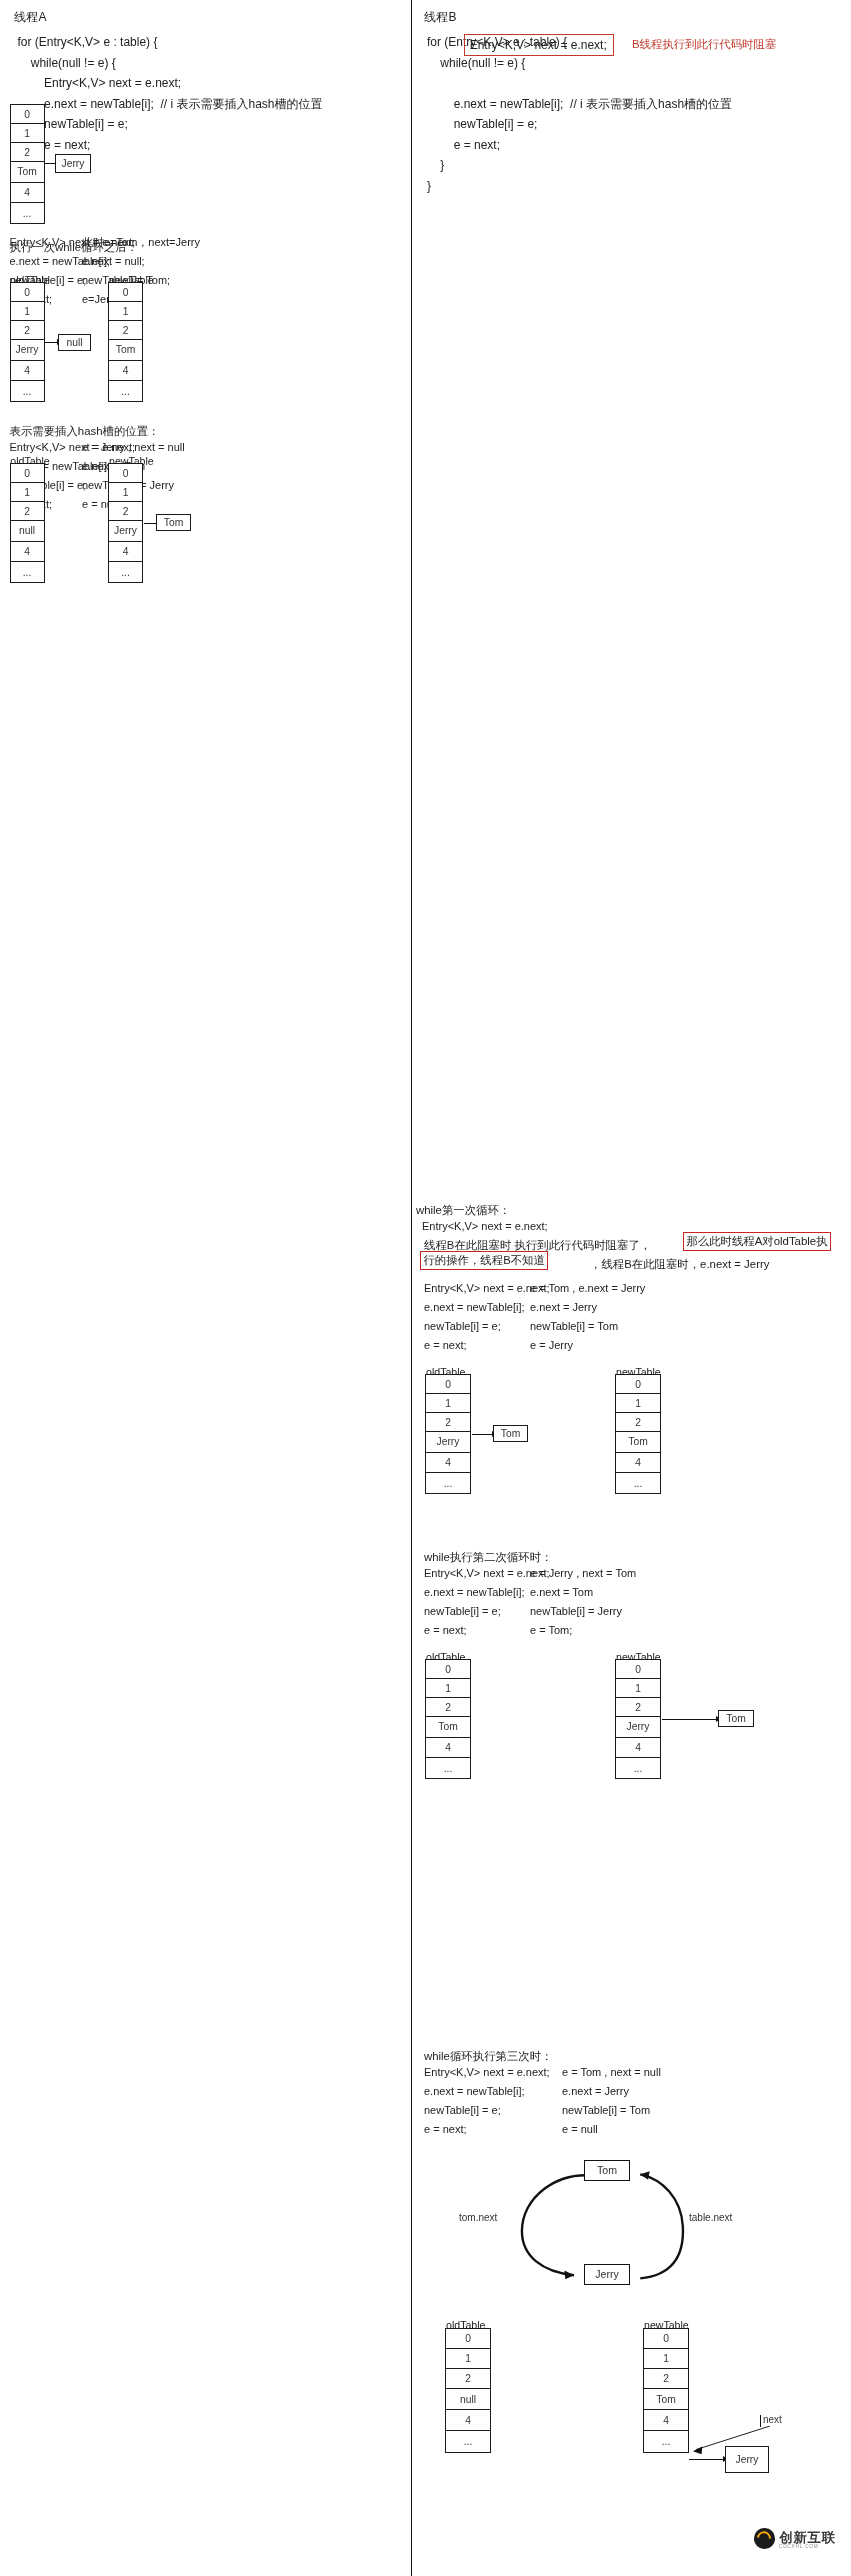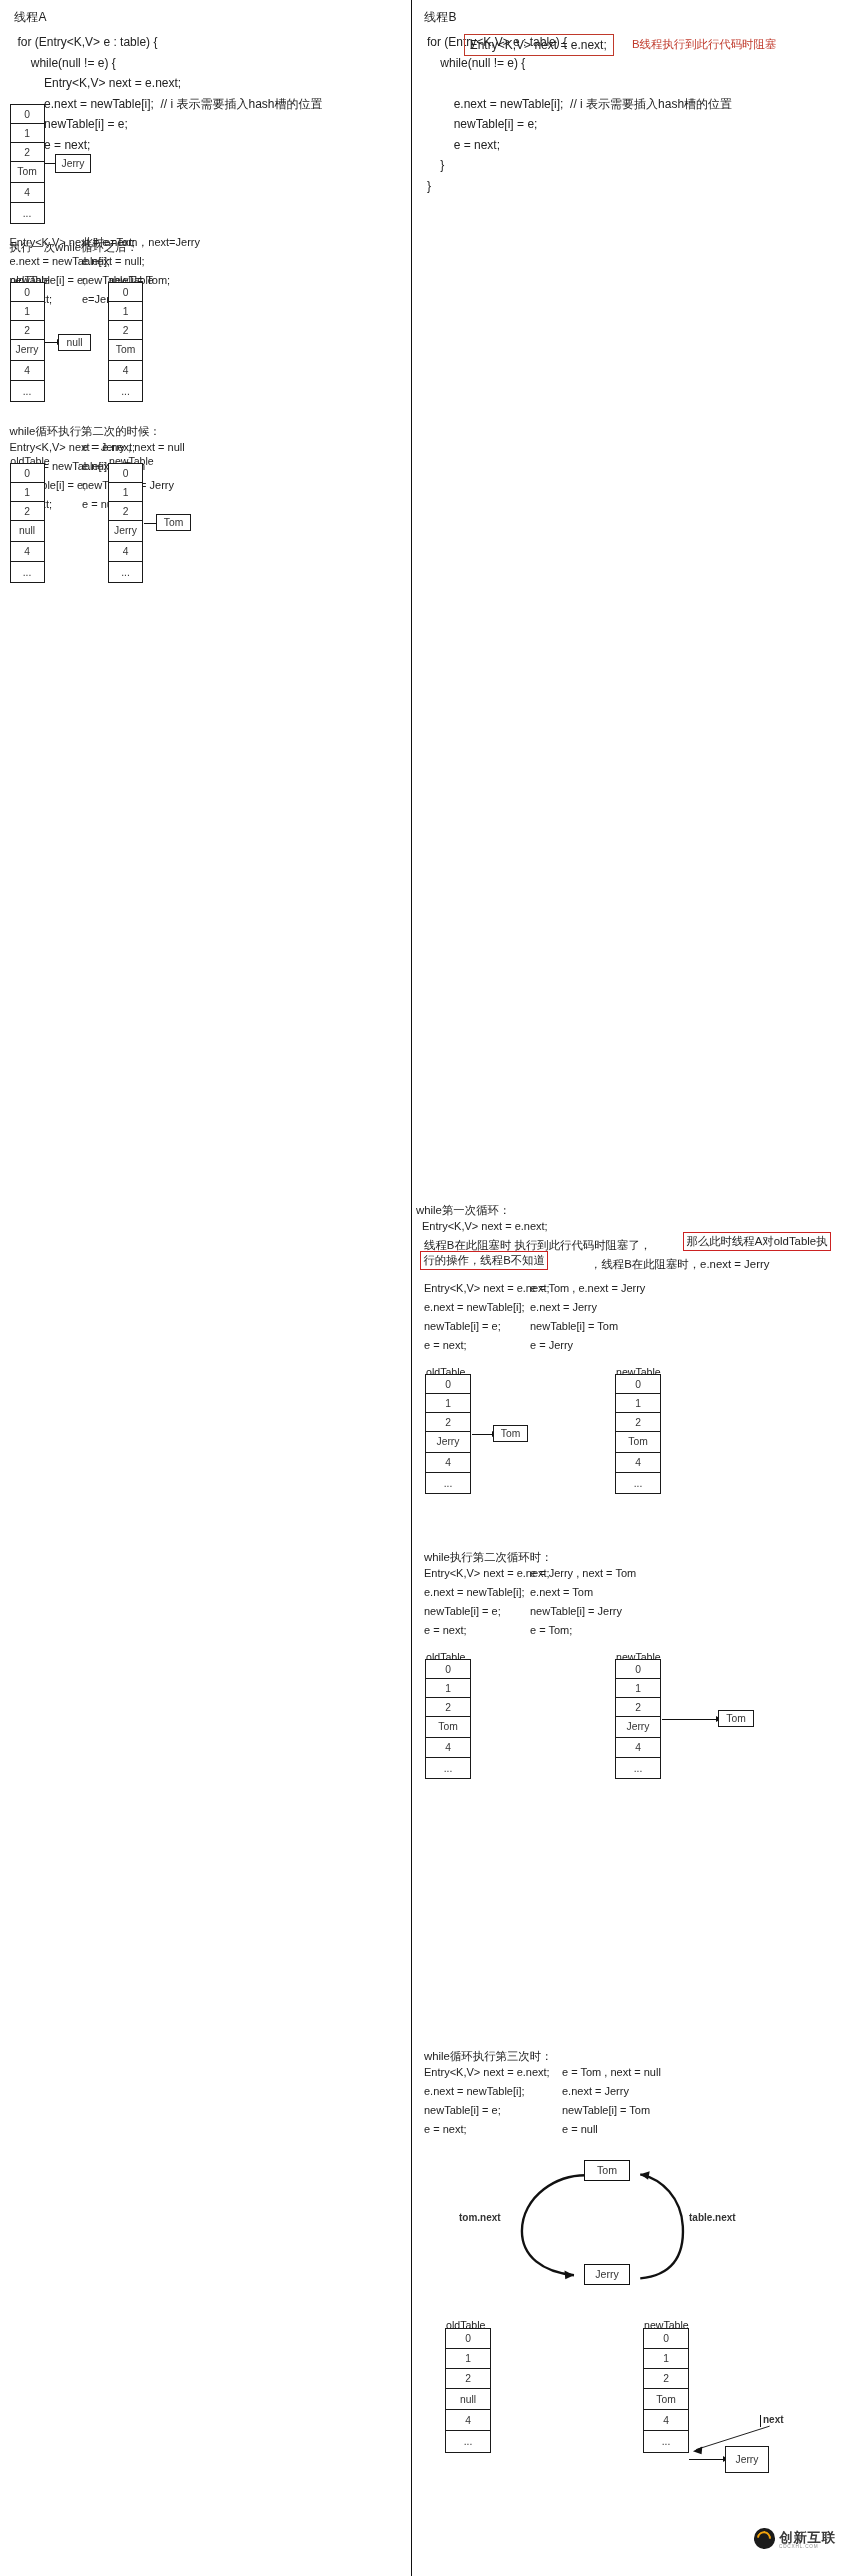"while循环执行第二次的时候：" div.abs { text: while循环执行第二次的时候 -> 表示需要插入hash槽的位置 }
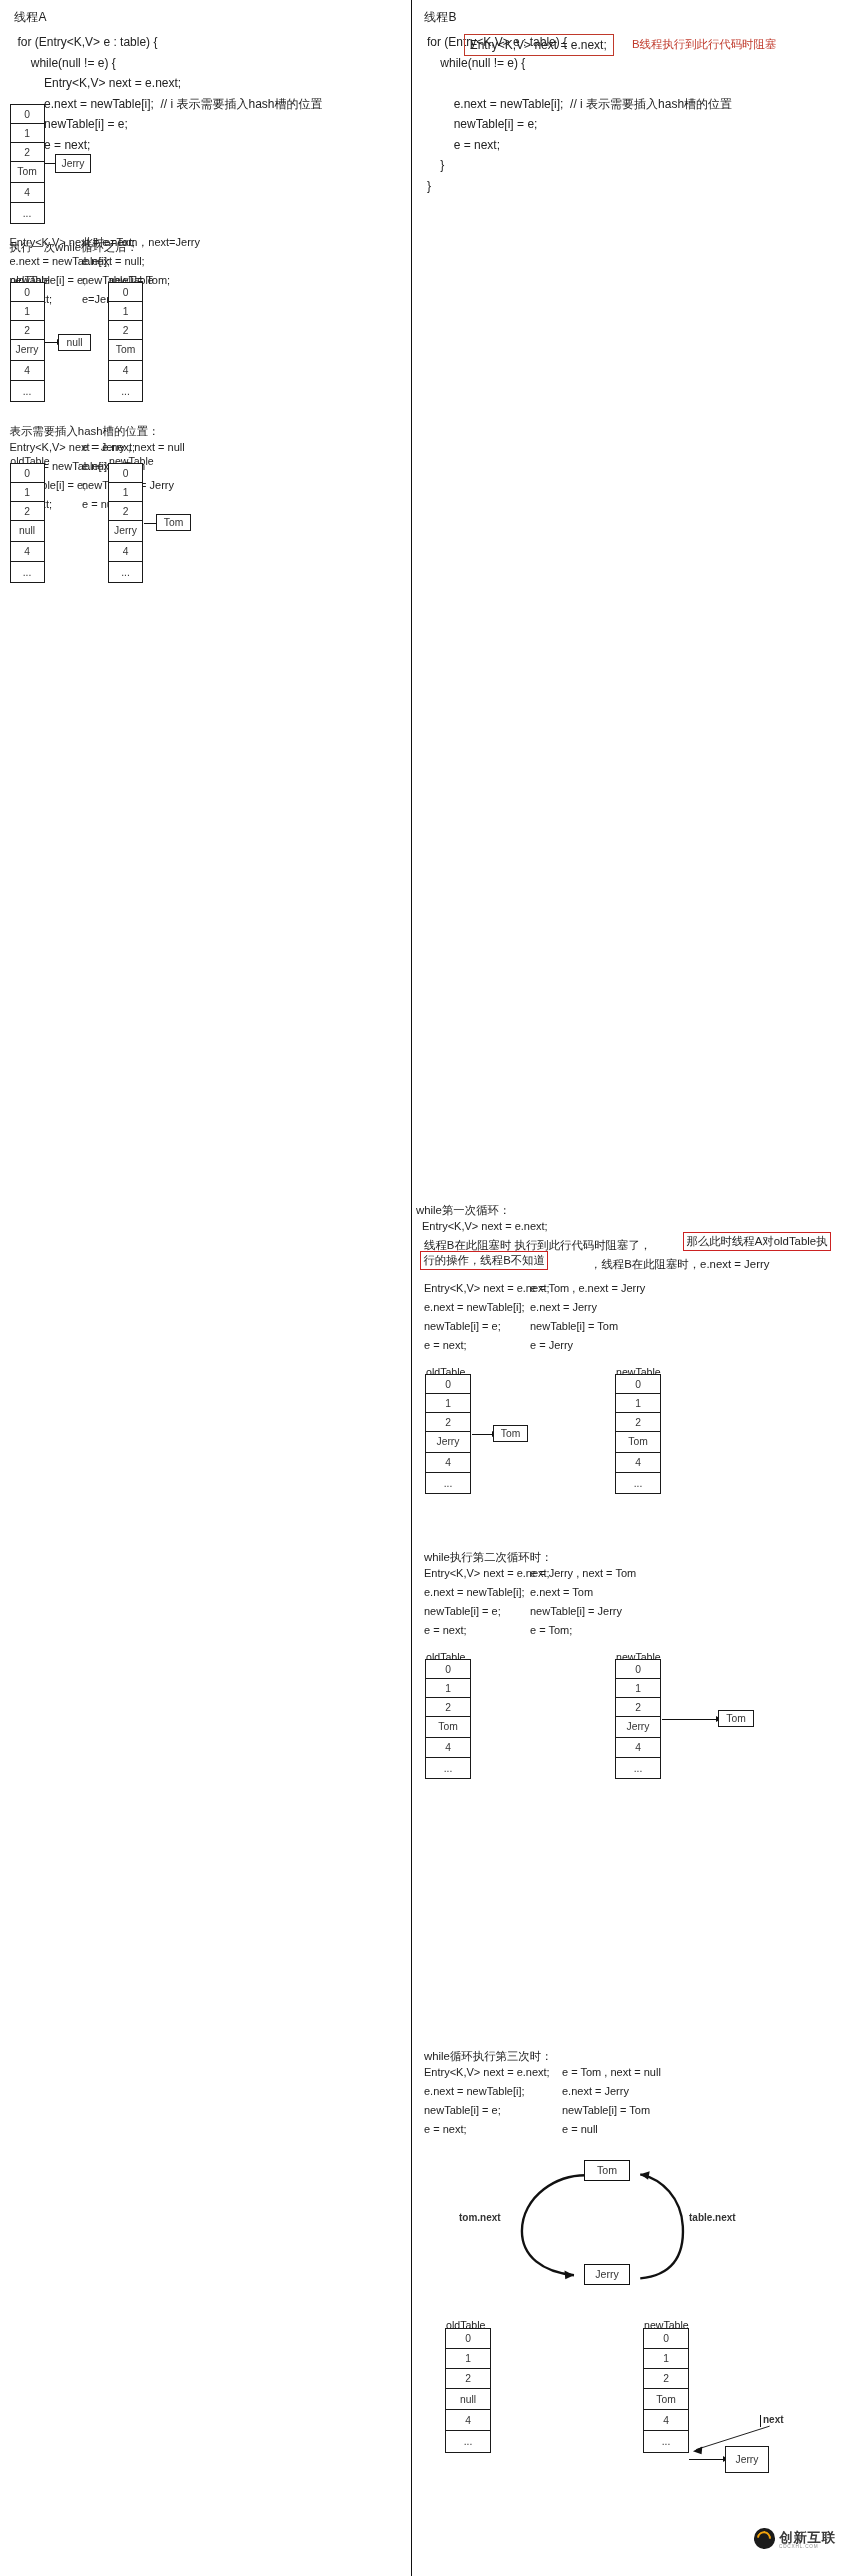"tom.next" .small-lbl { font-weight: bold -> none }
